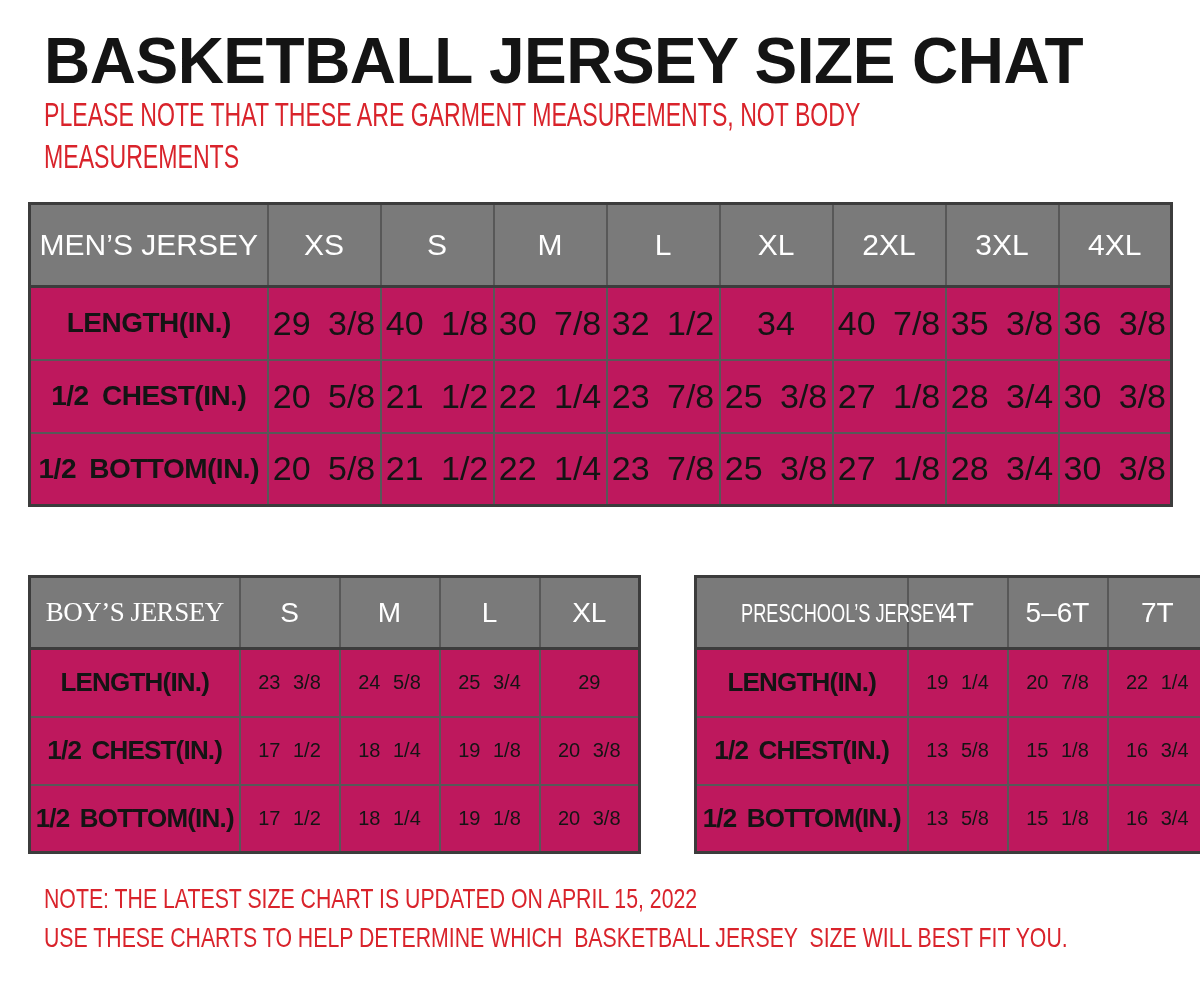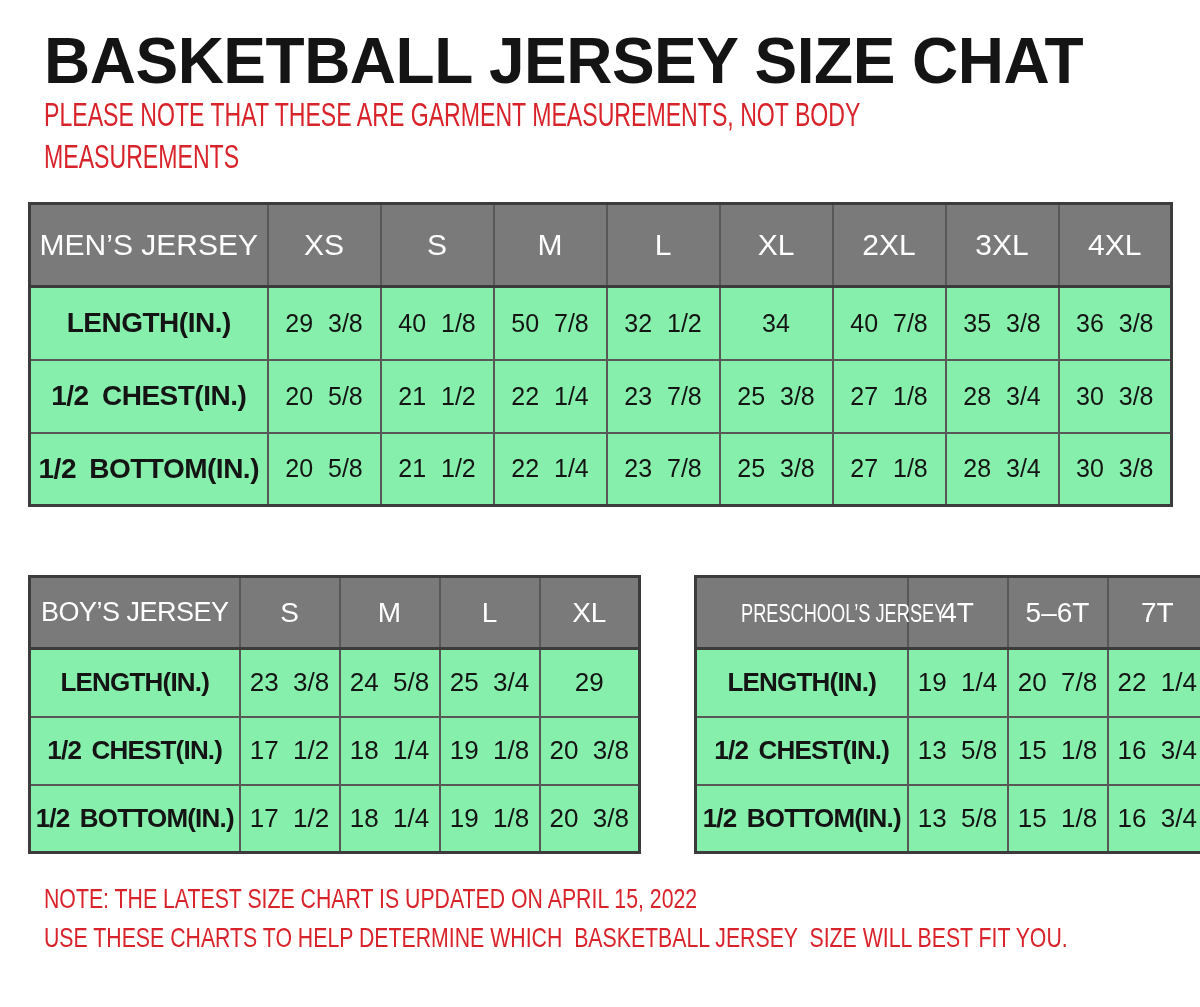"MEN’S JERSEY" table.sizetable { background: #86efac -> #be185d }
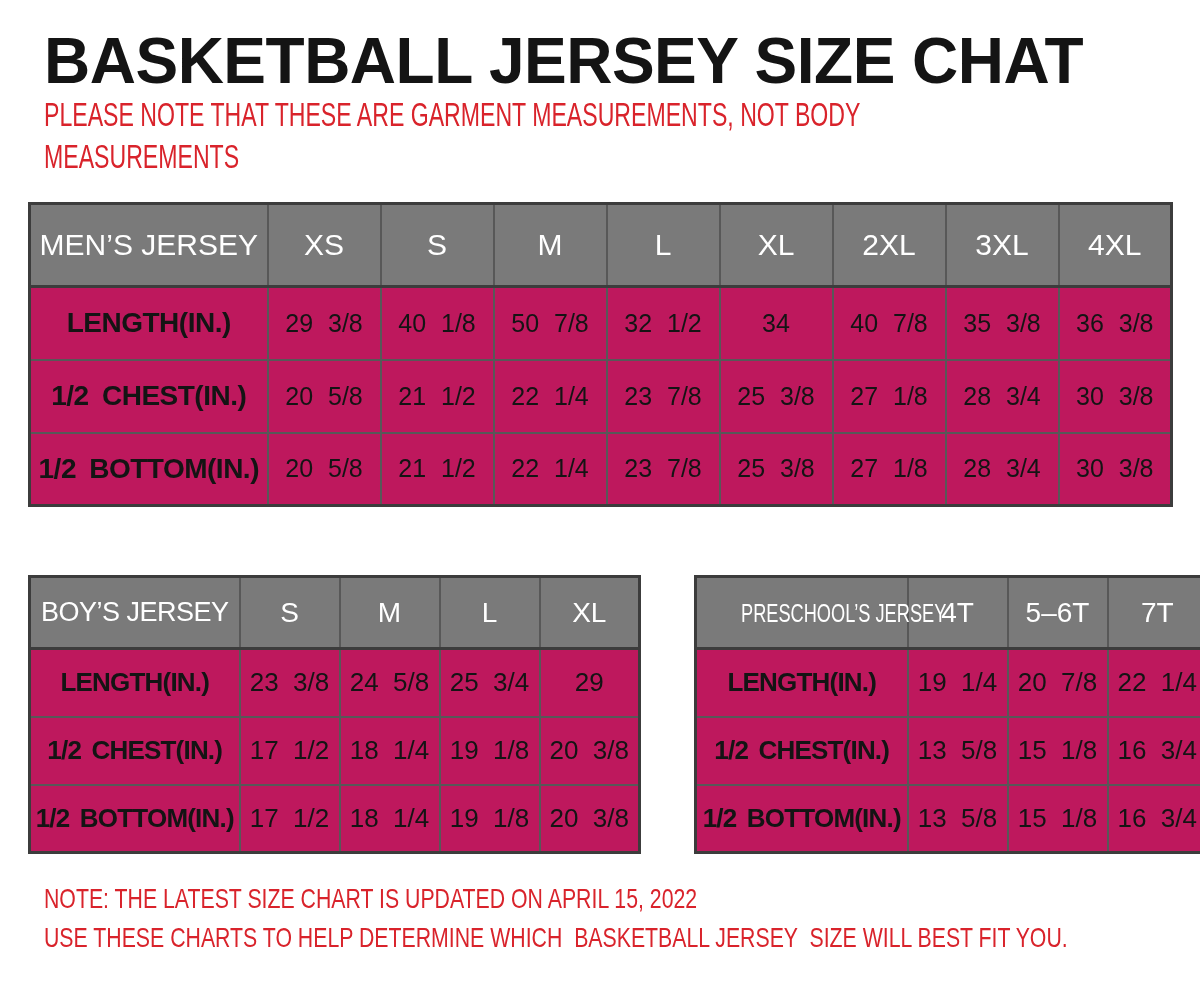"29 3/8" .val { font-size: 25px -> 34px }
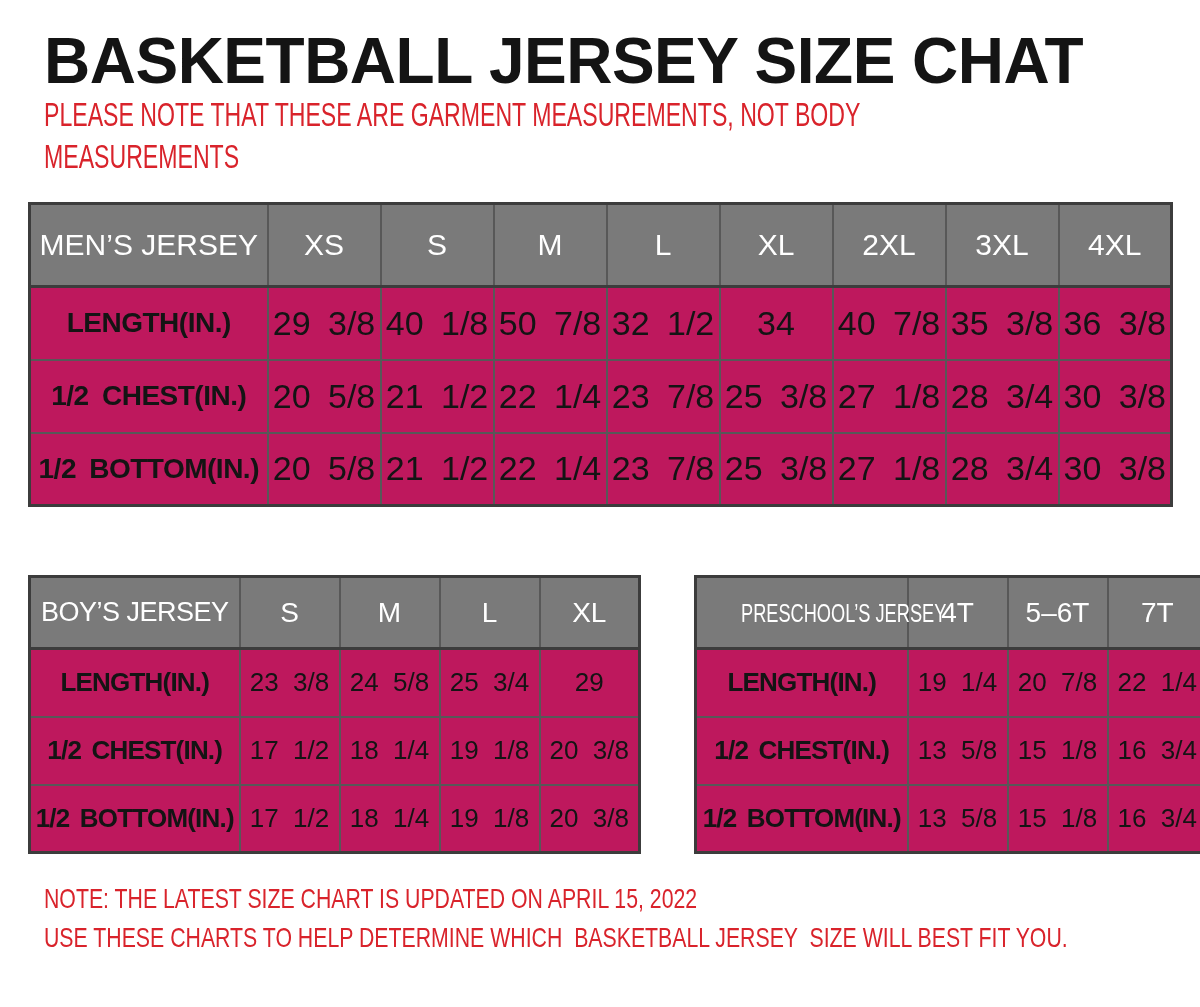"50 7/8" td.val { text: 50 -> 30 }
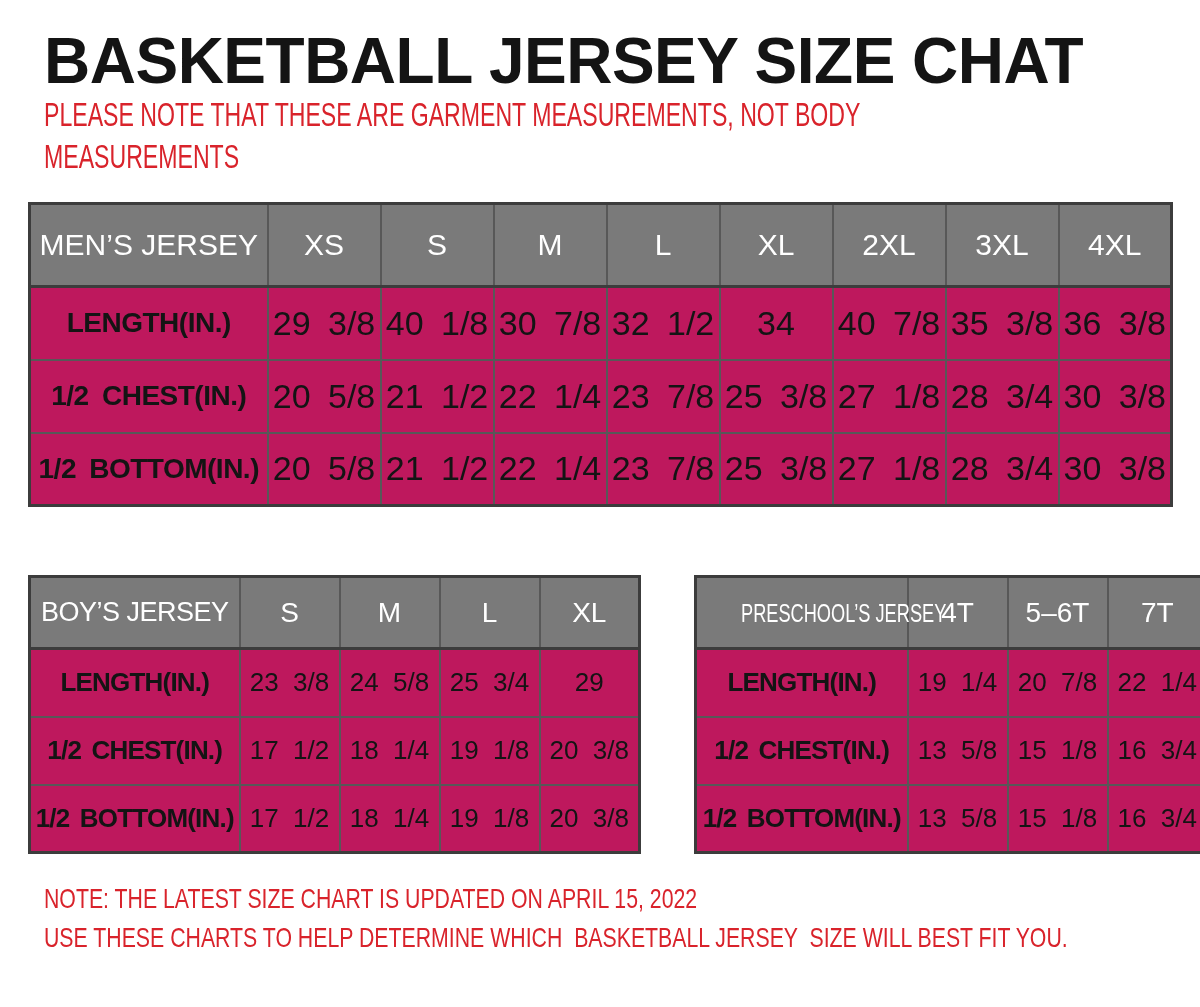"BOY’S JERSEY" .boys .tlab { font-family: none -> Liberation Serif, serif }
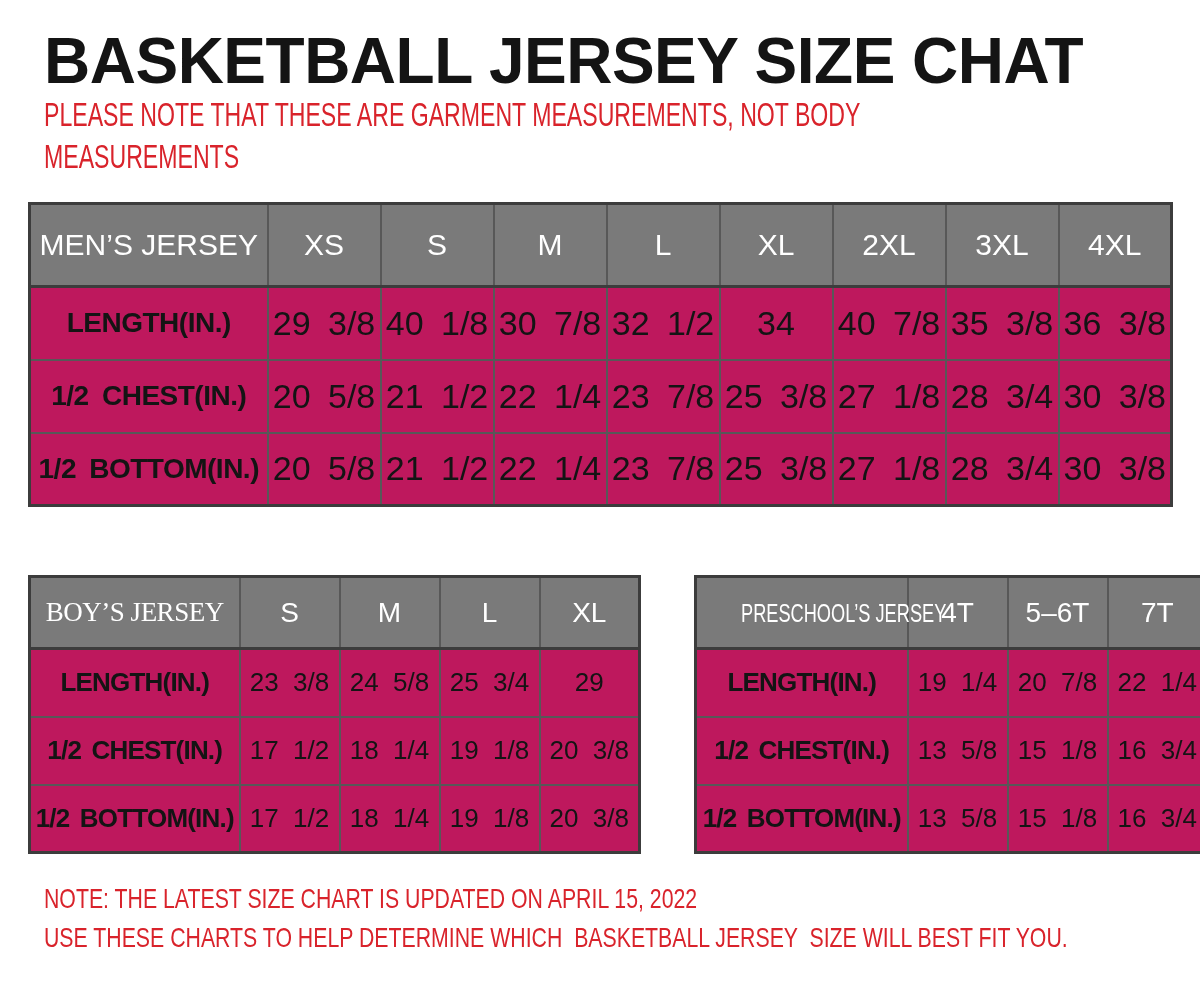"23 3/8" .small .val { font-size: 26px -> 20px }
